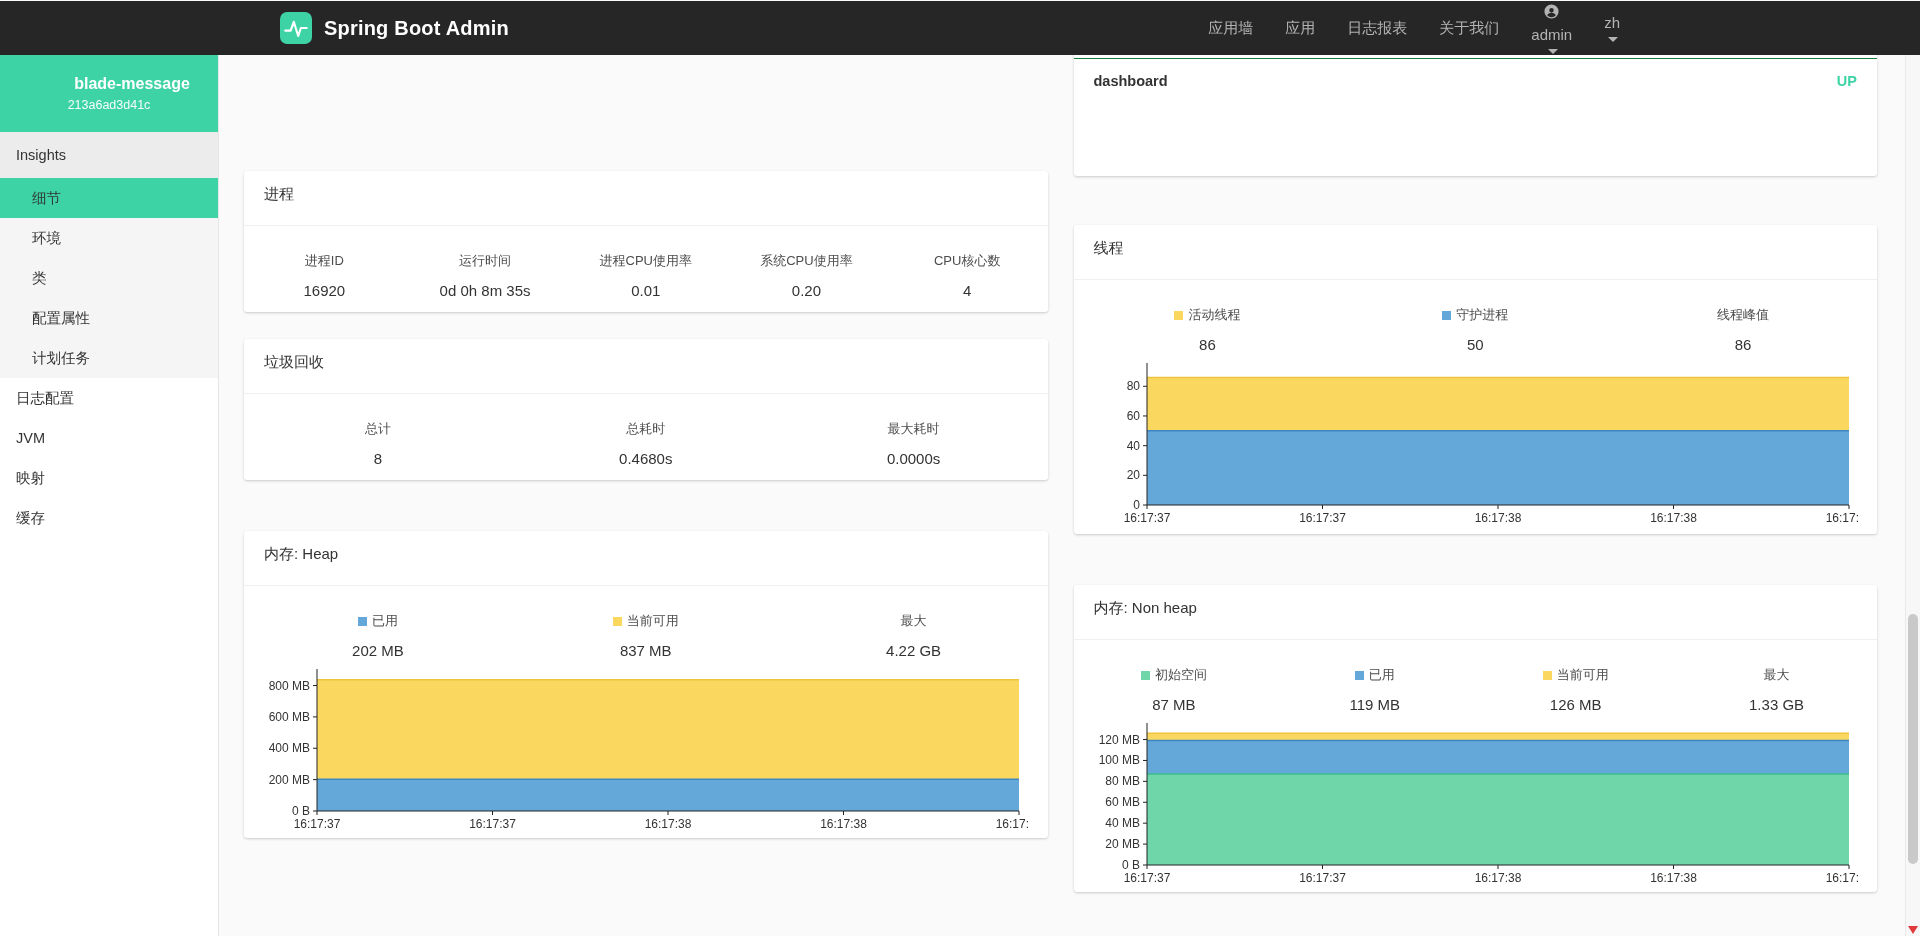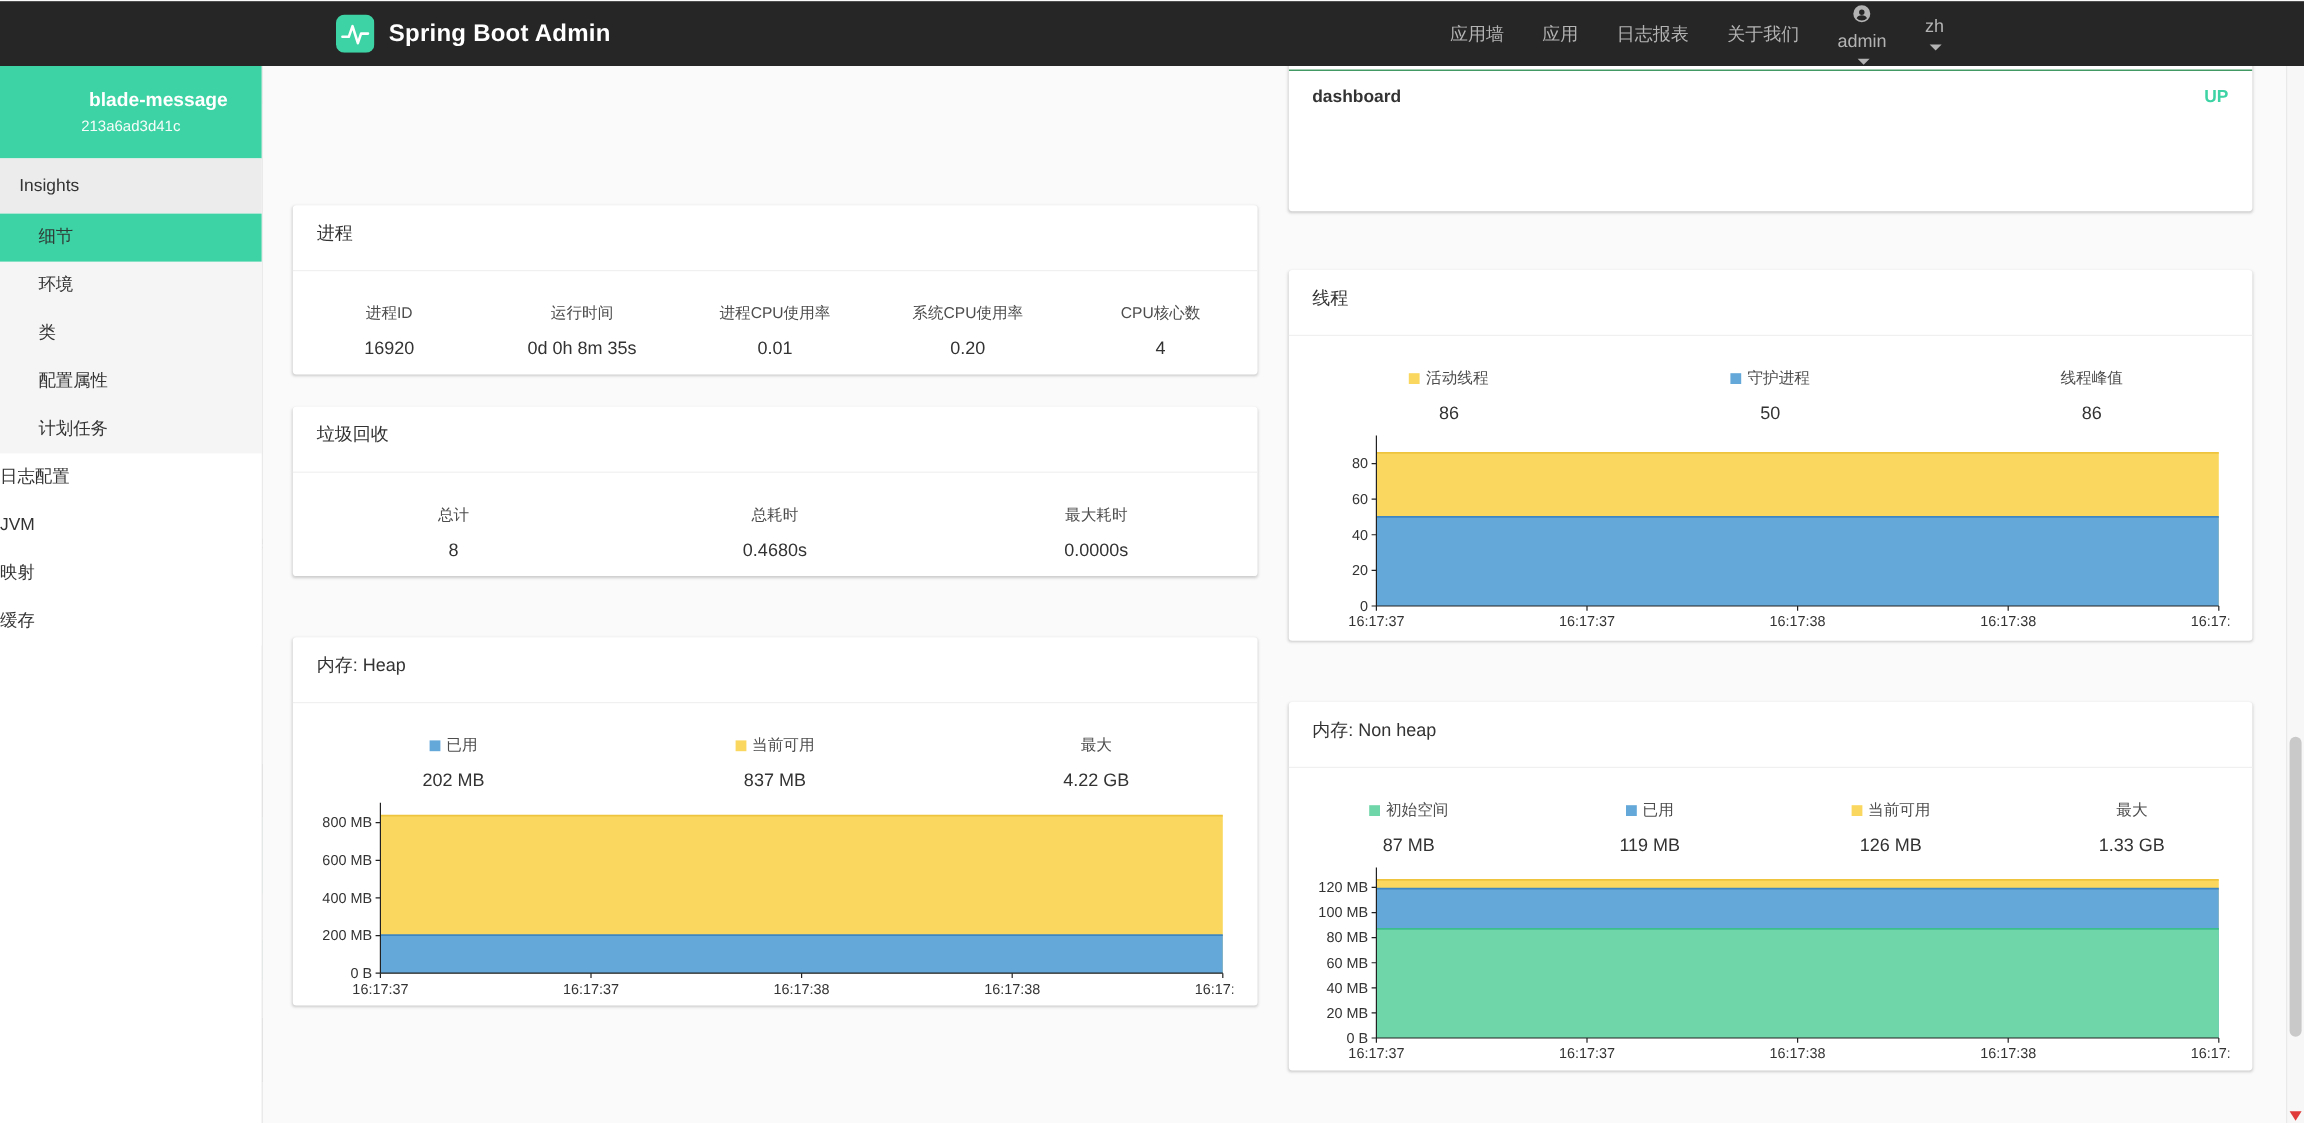"日志配置" .side-root .side-item { padding-left: none -> 16px }
